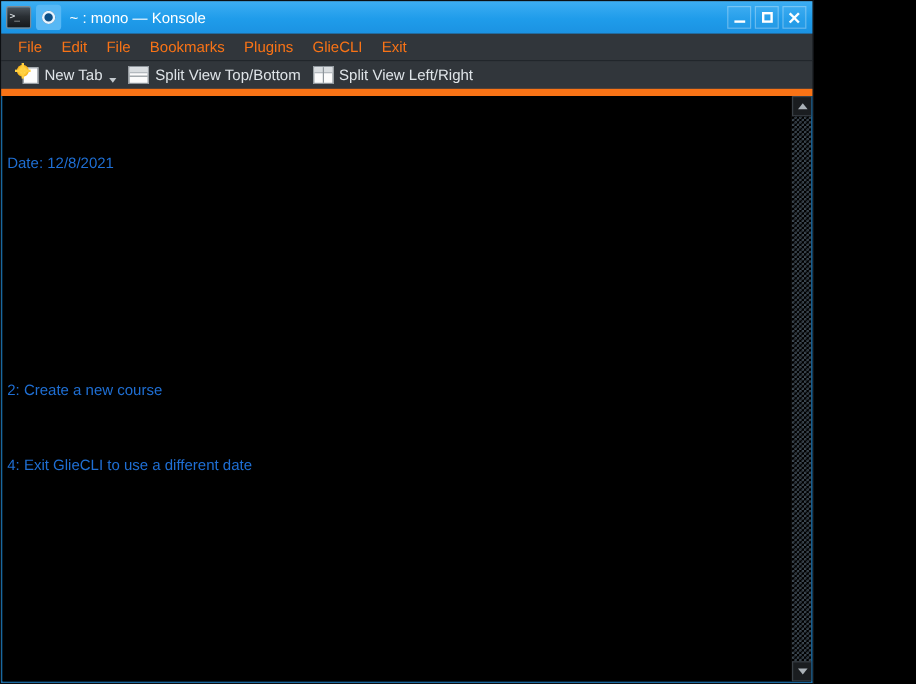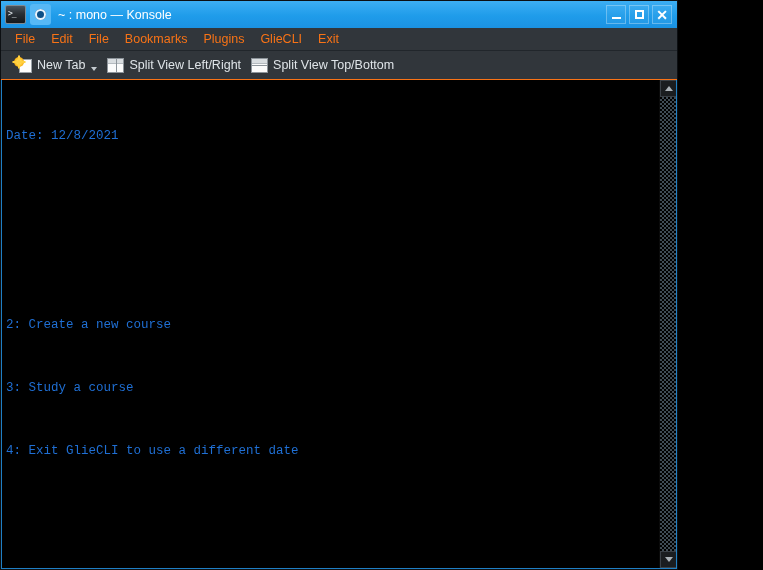"New Tab" .toolbar { border-bottom: 1px solid #f97316 -> 6px solid #f97316 }
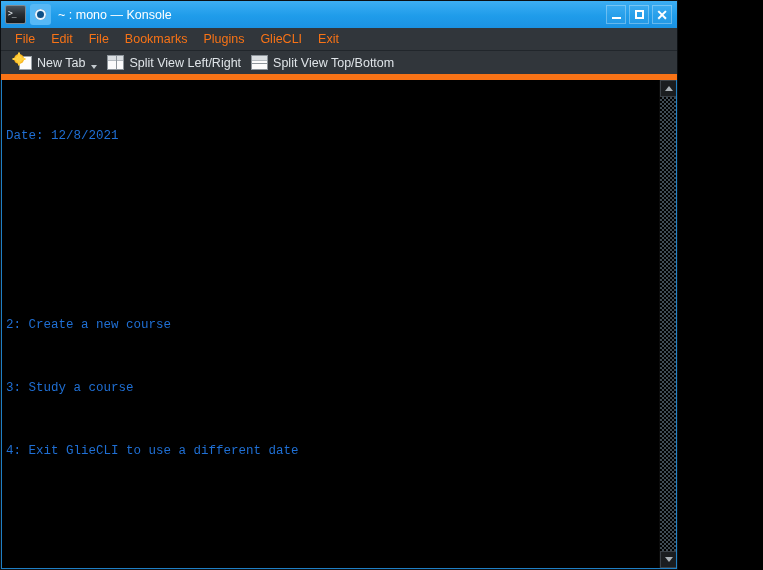"Split View Left/Right" div.tool-btn { order: before "Split View Top/Bottom" -> after "Split View Top/Bottom" }
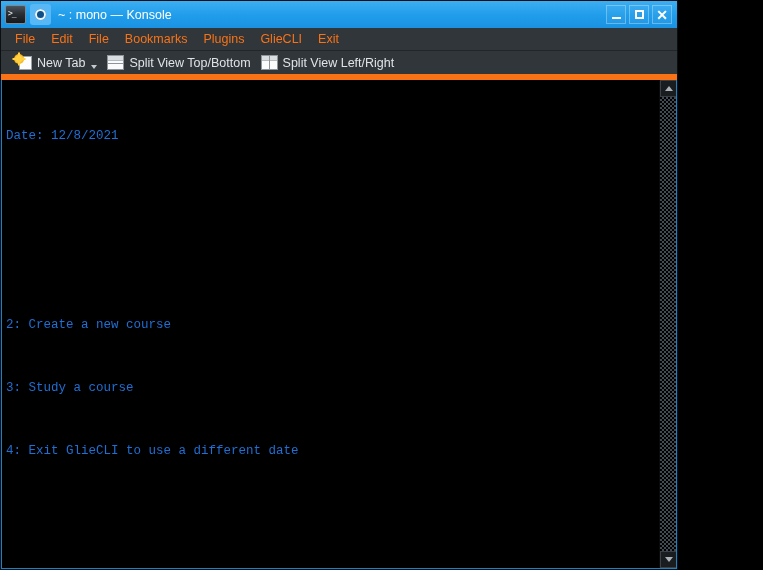"Date: 12/8/2021" .term { font-family: Liberation Mono, monospace -> Liberation Sans, sans-serif }
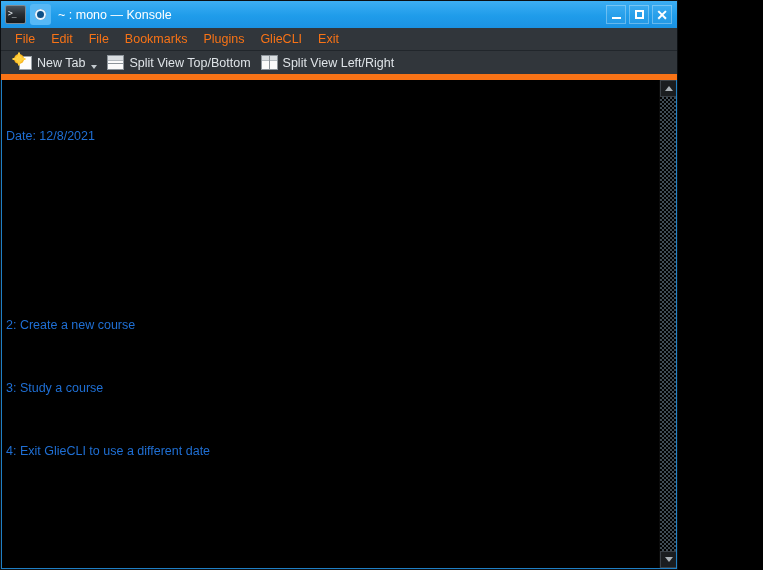"3: Study a course" div.line { html: <div>3: Study a course</div> -> none }
